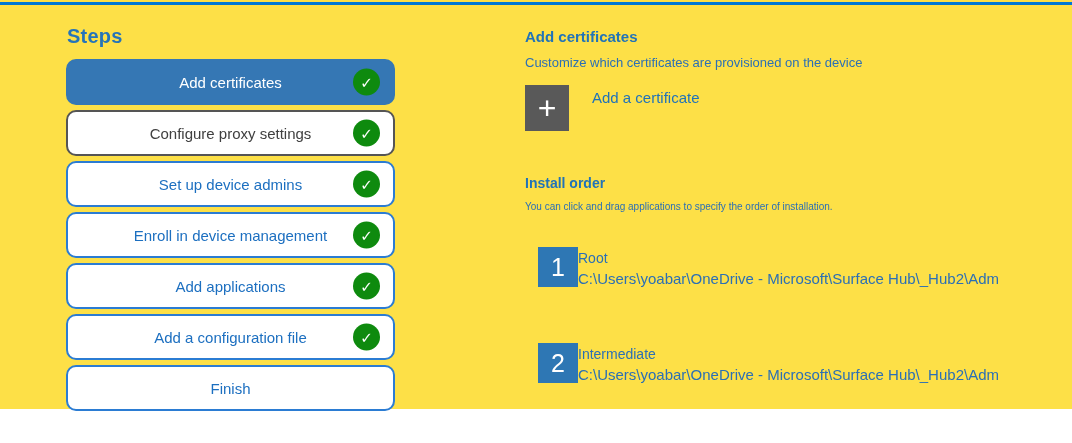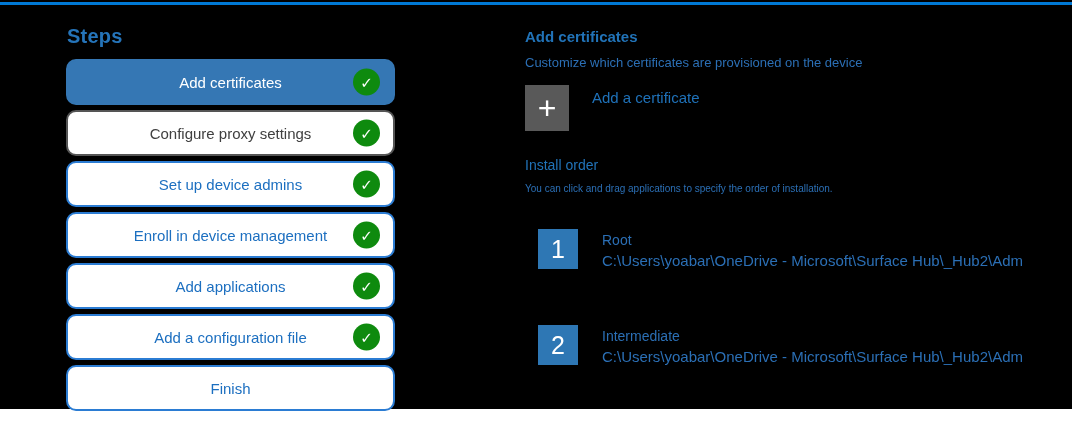"Steps" .page { background: #000000 -> #fde047 }
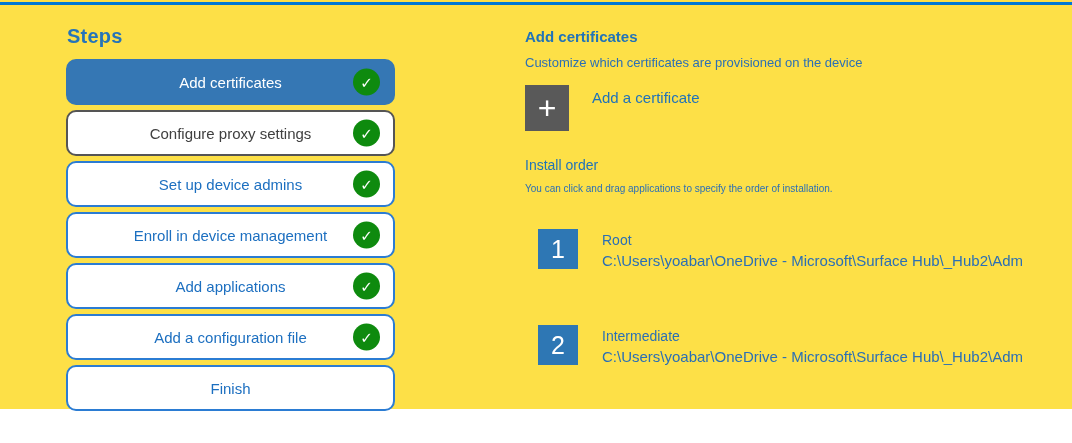"Install order" .install-title { font-weight: normal -> bold; margin-top: 26px -> 44px }
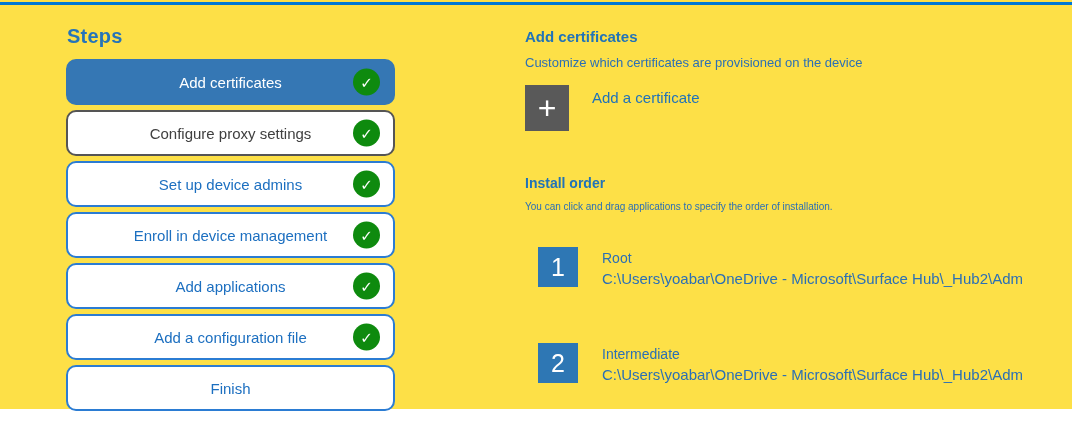"Root" .item-text { margin-left: 24px -> 0 }
